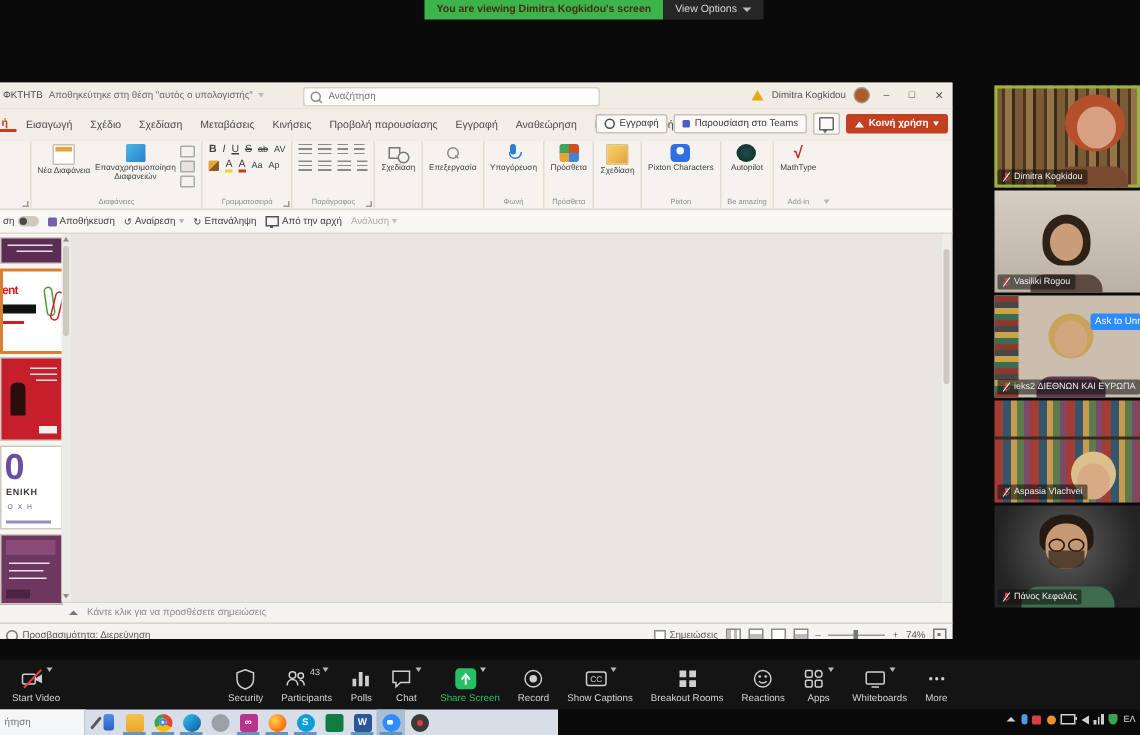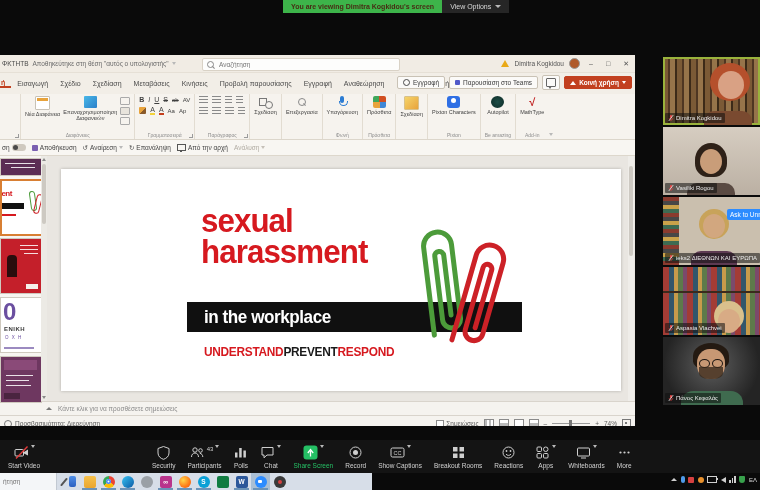"sexual" div.slide { html: <div> <div> <div>sexual</div> <div>harassment</div> </div> <div><span>in the workplace</span></div> <div> <span>UNDERSTAND</span><span>PREVENT</span><span>RESPOND</span> </div> <svg> <g> <path></path> </g> <g> <path></path> </g> </svg> </div> -> none }
